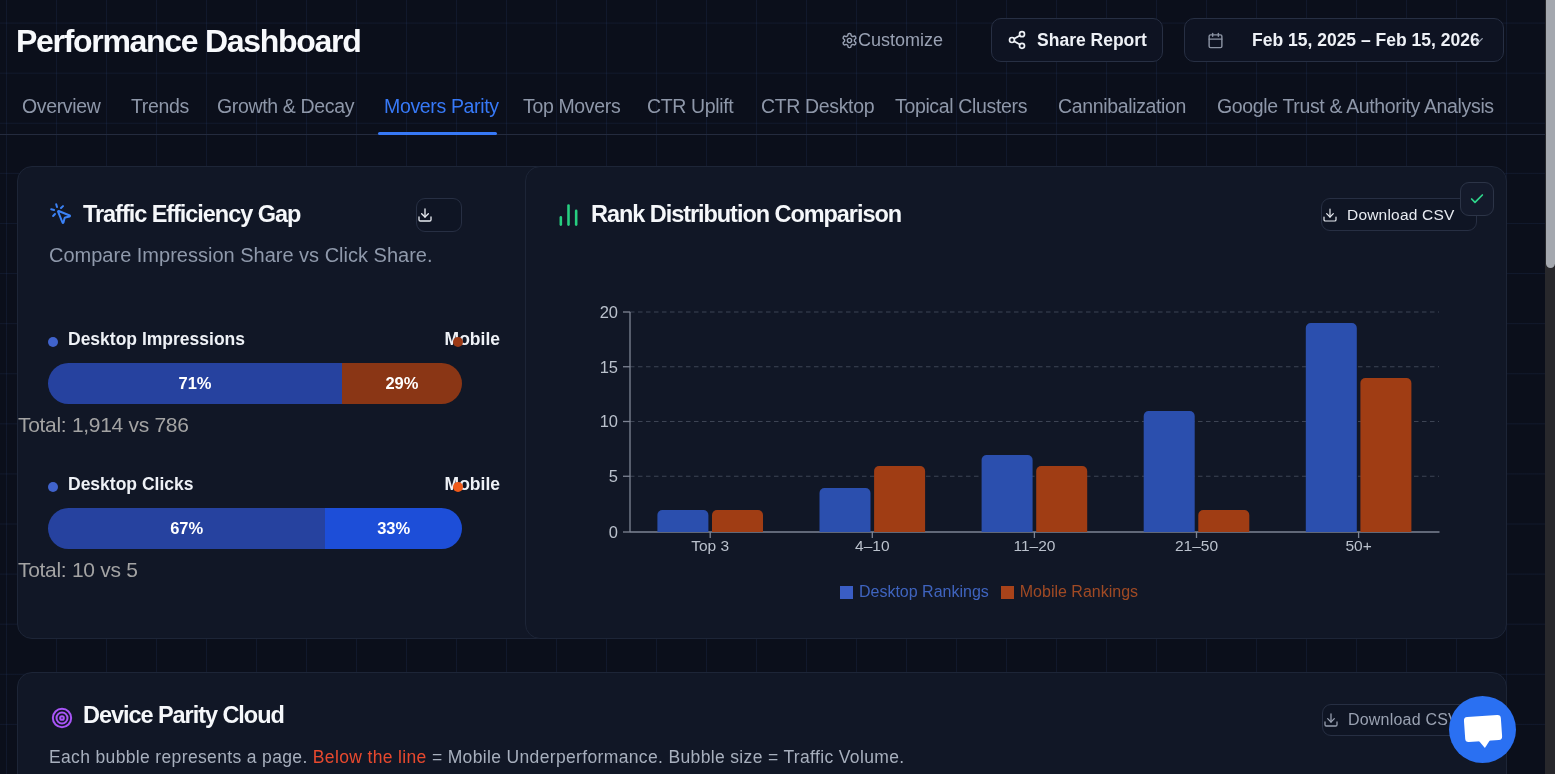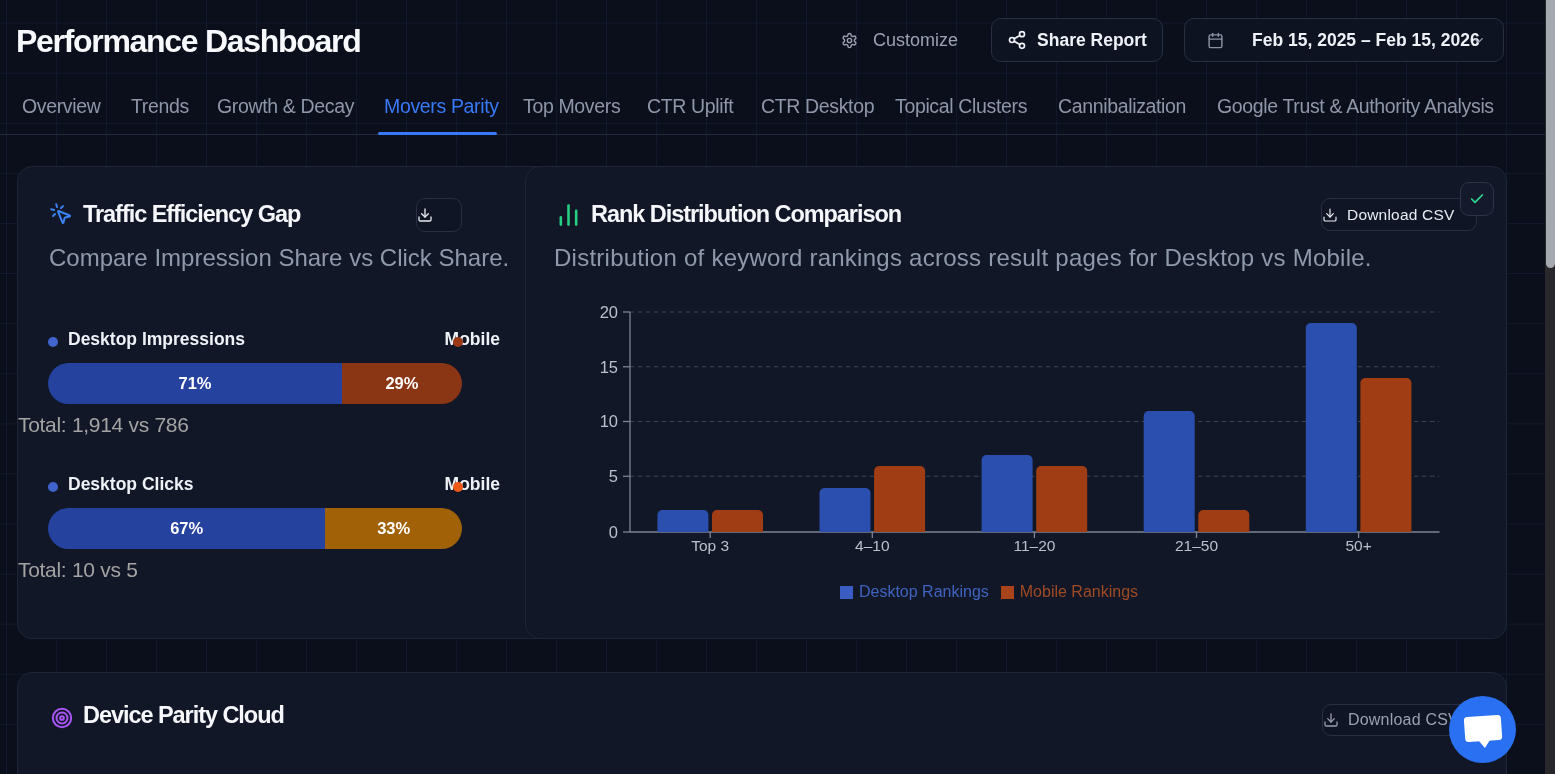"Customize" .customize { gap: 15px -> 0 }
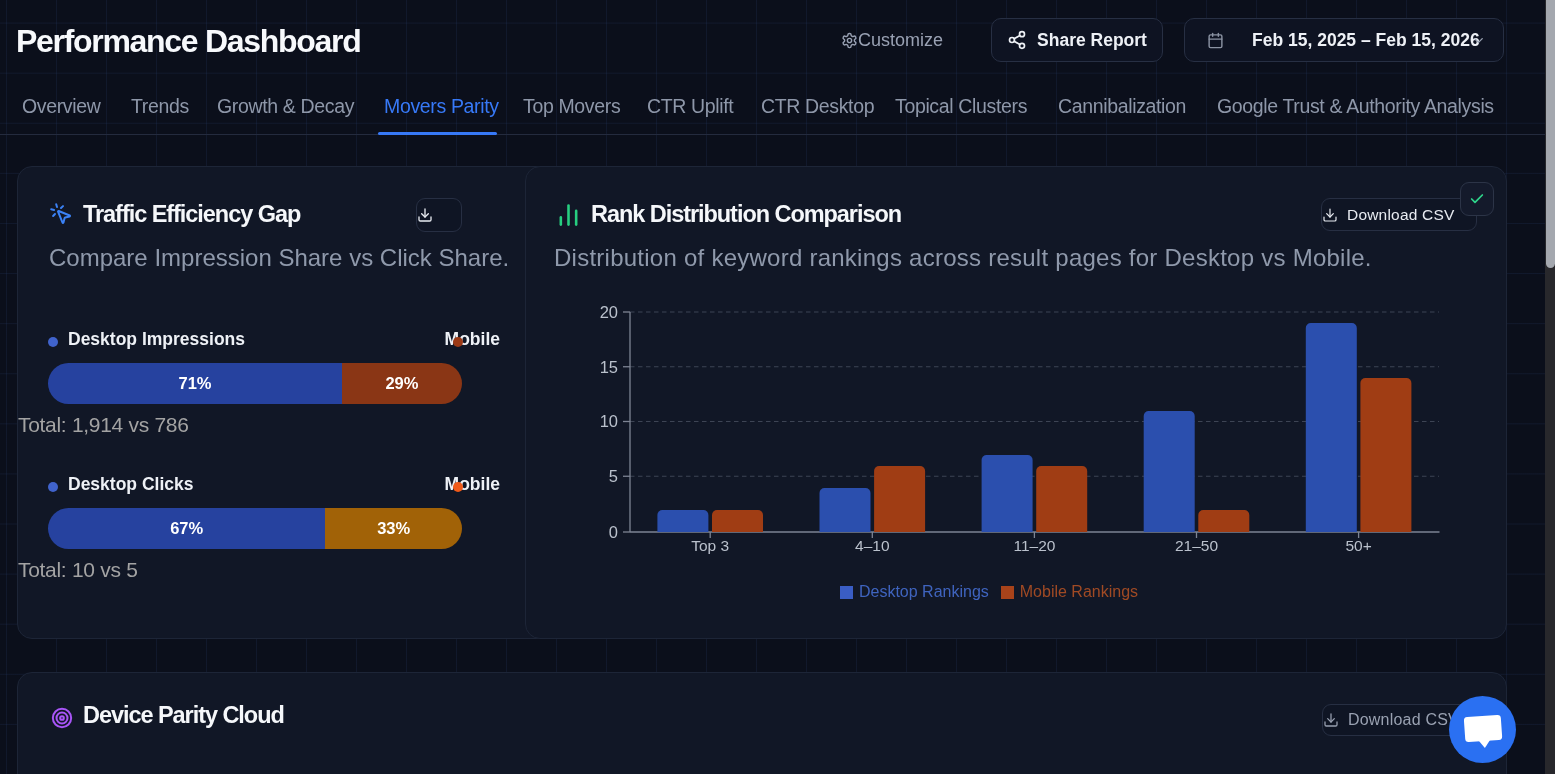"Compare Impression Share vs Click" .cardsub { font-size: 24px -> 20px }
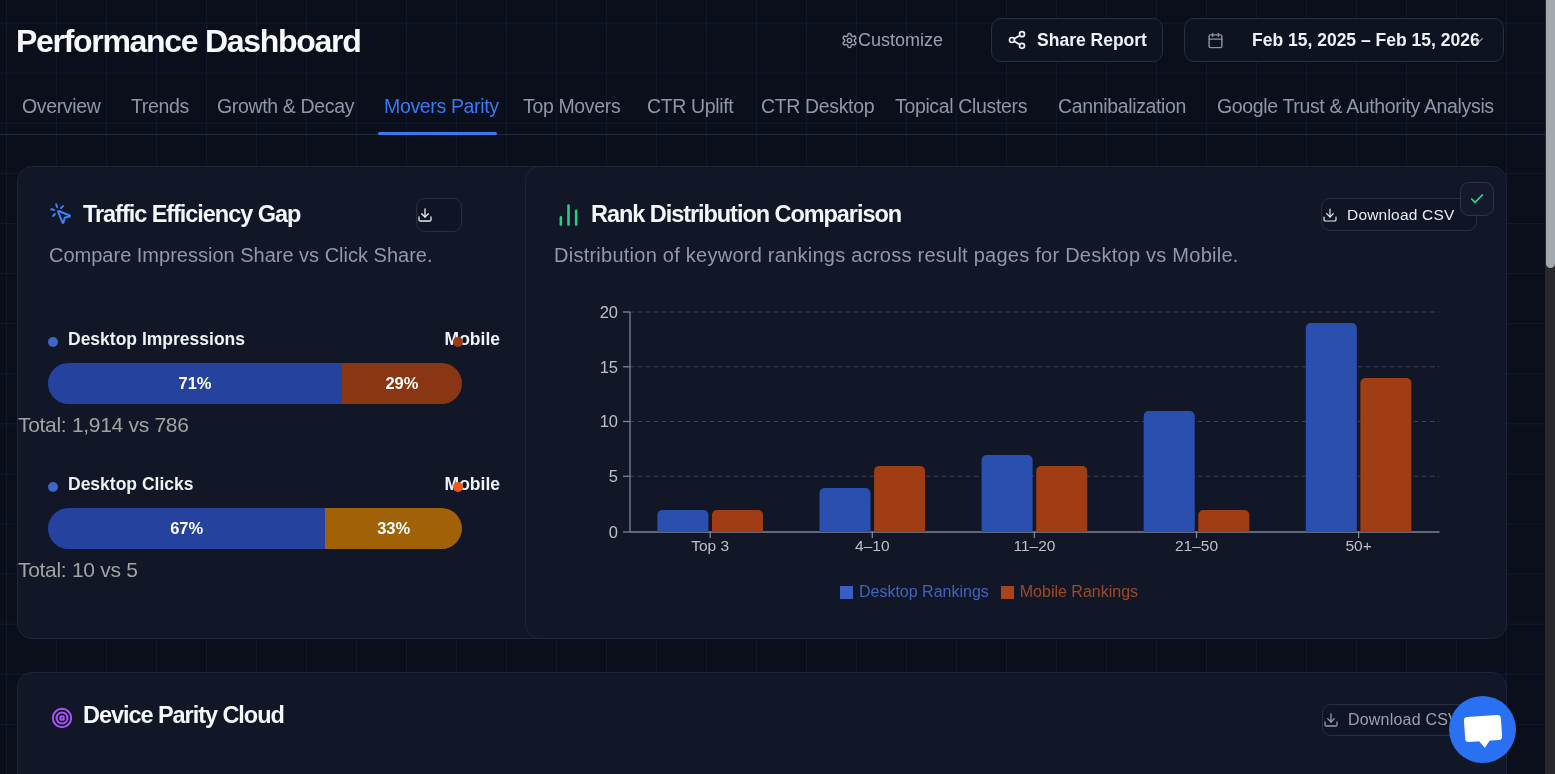"Distribution of keyword rankings across" div.cardsub { html: <div>Distribution of keyword rankings across result pages for Desktop vs Mobile.</div> -> none }
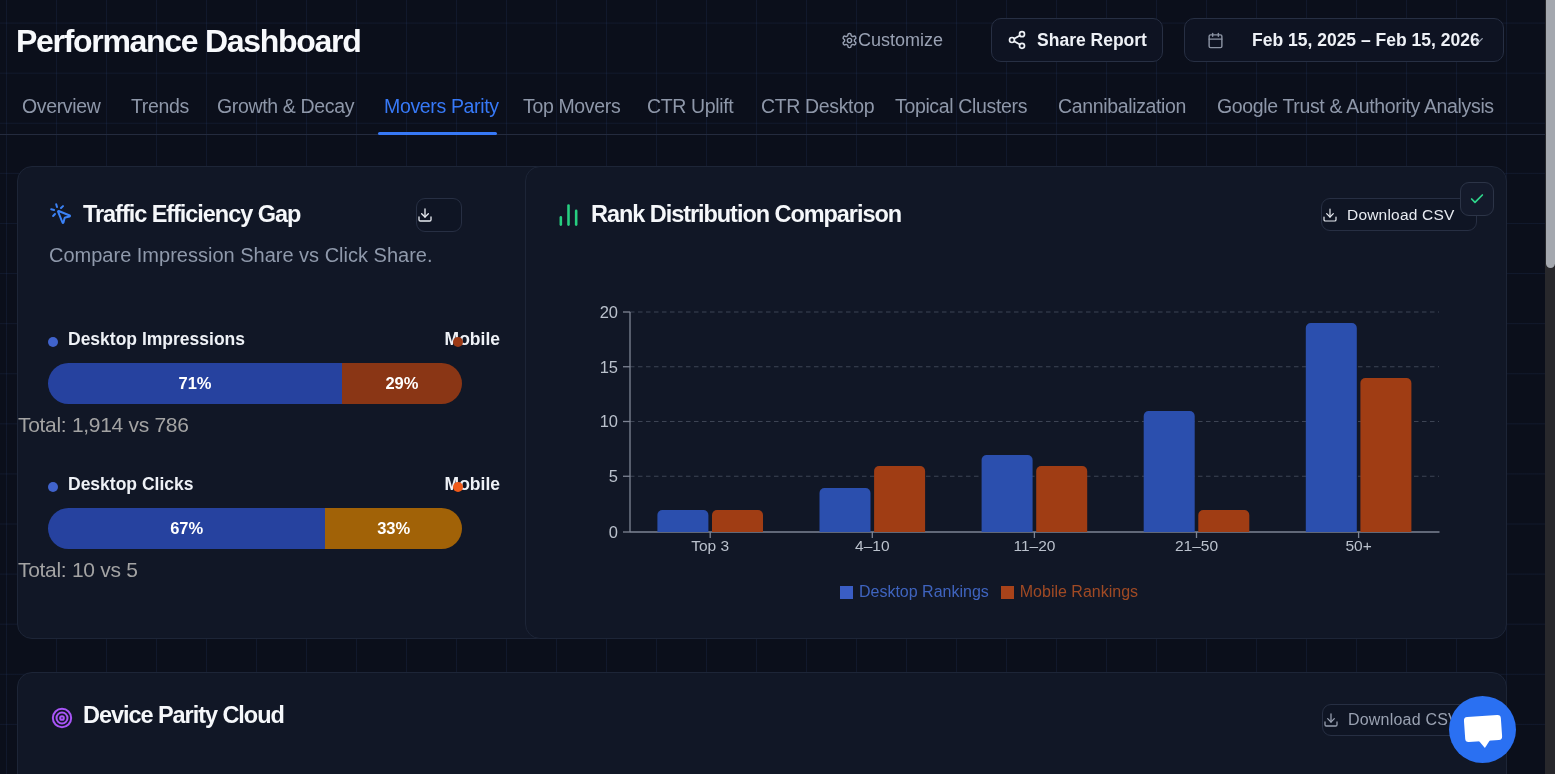"33%" div.seg { background: #a16207 -> #1d4ed8 }
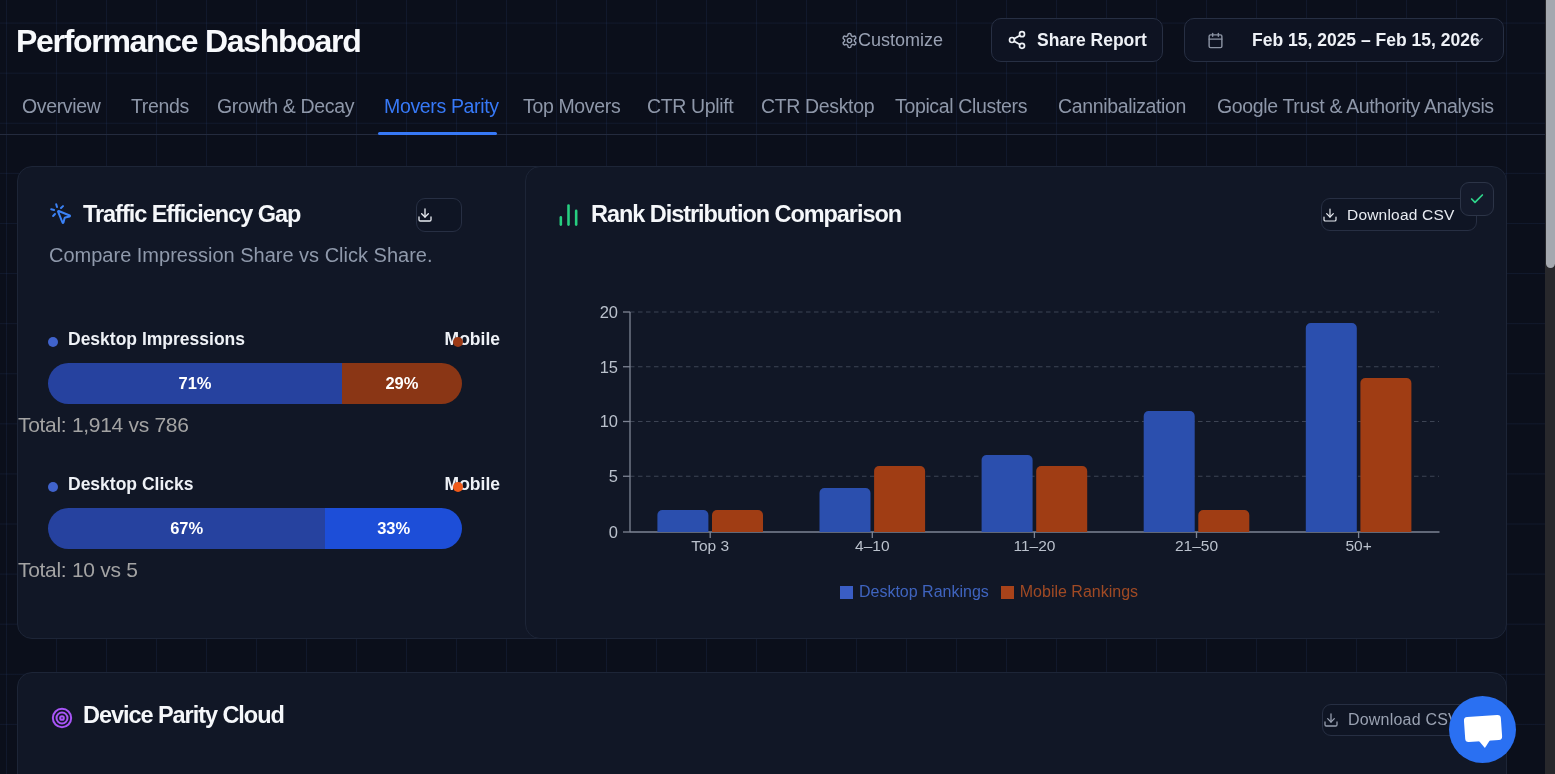"Each bubble represents a page." div.cardsub { html: none -> <div>Each bubble represents a page. <span>Below the line</span> = Mobile Underperformance. Bubble size = Traffic Volume.</div> }
